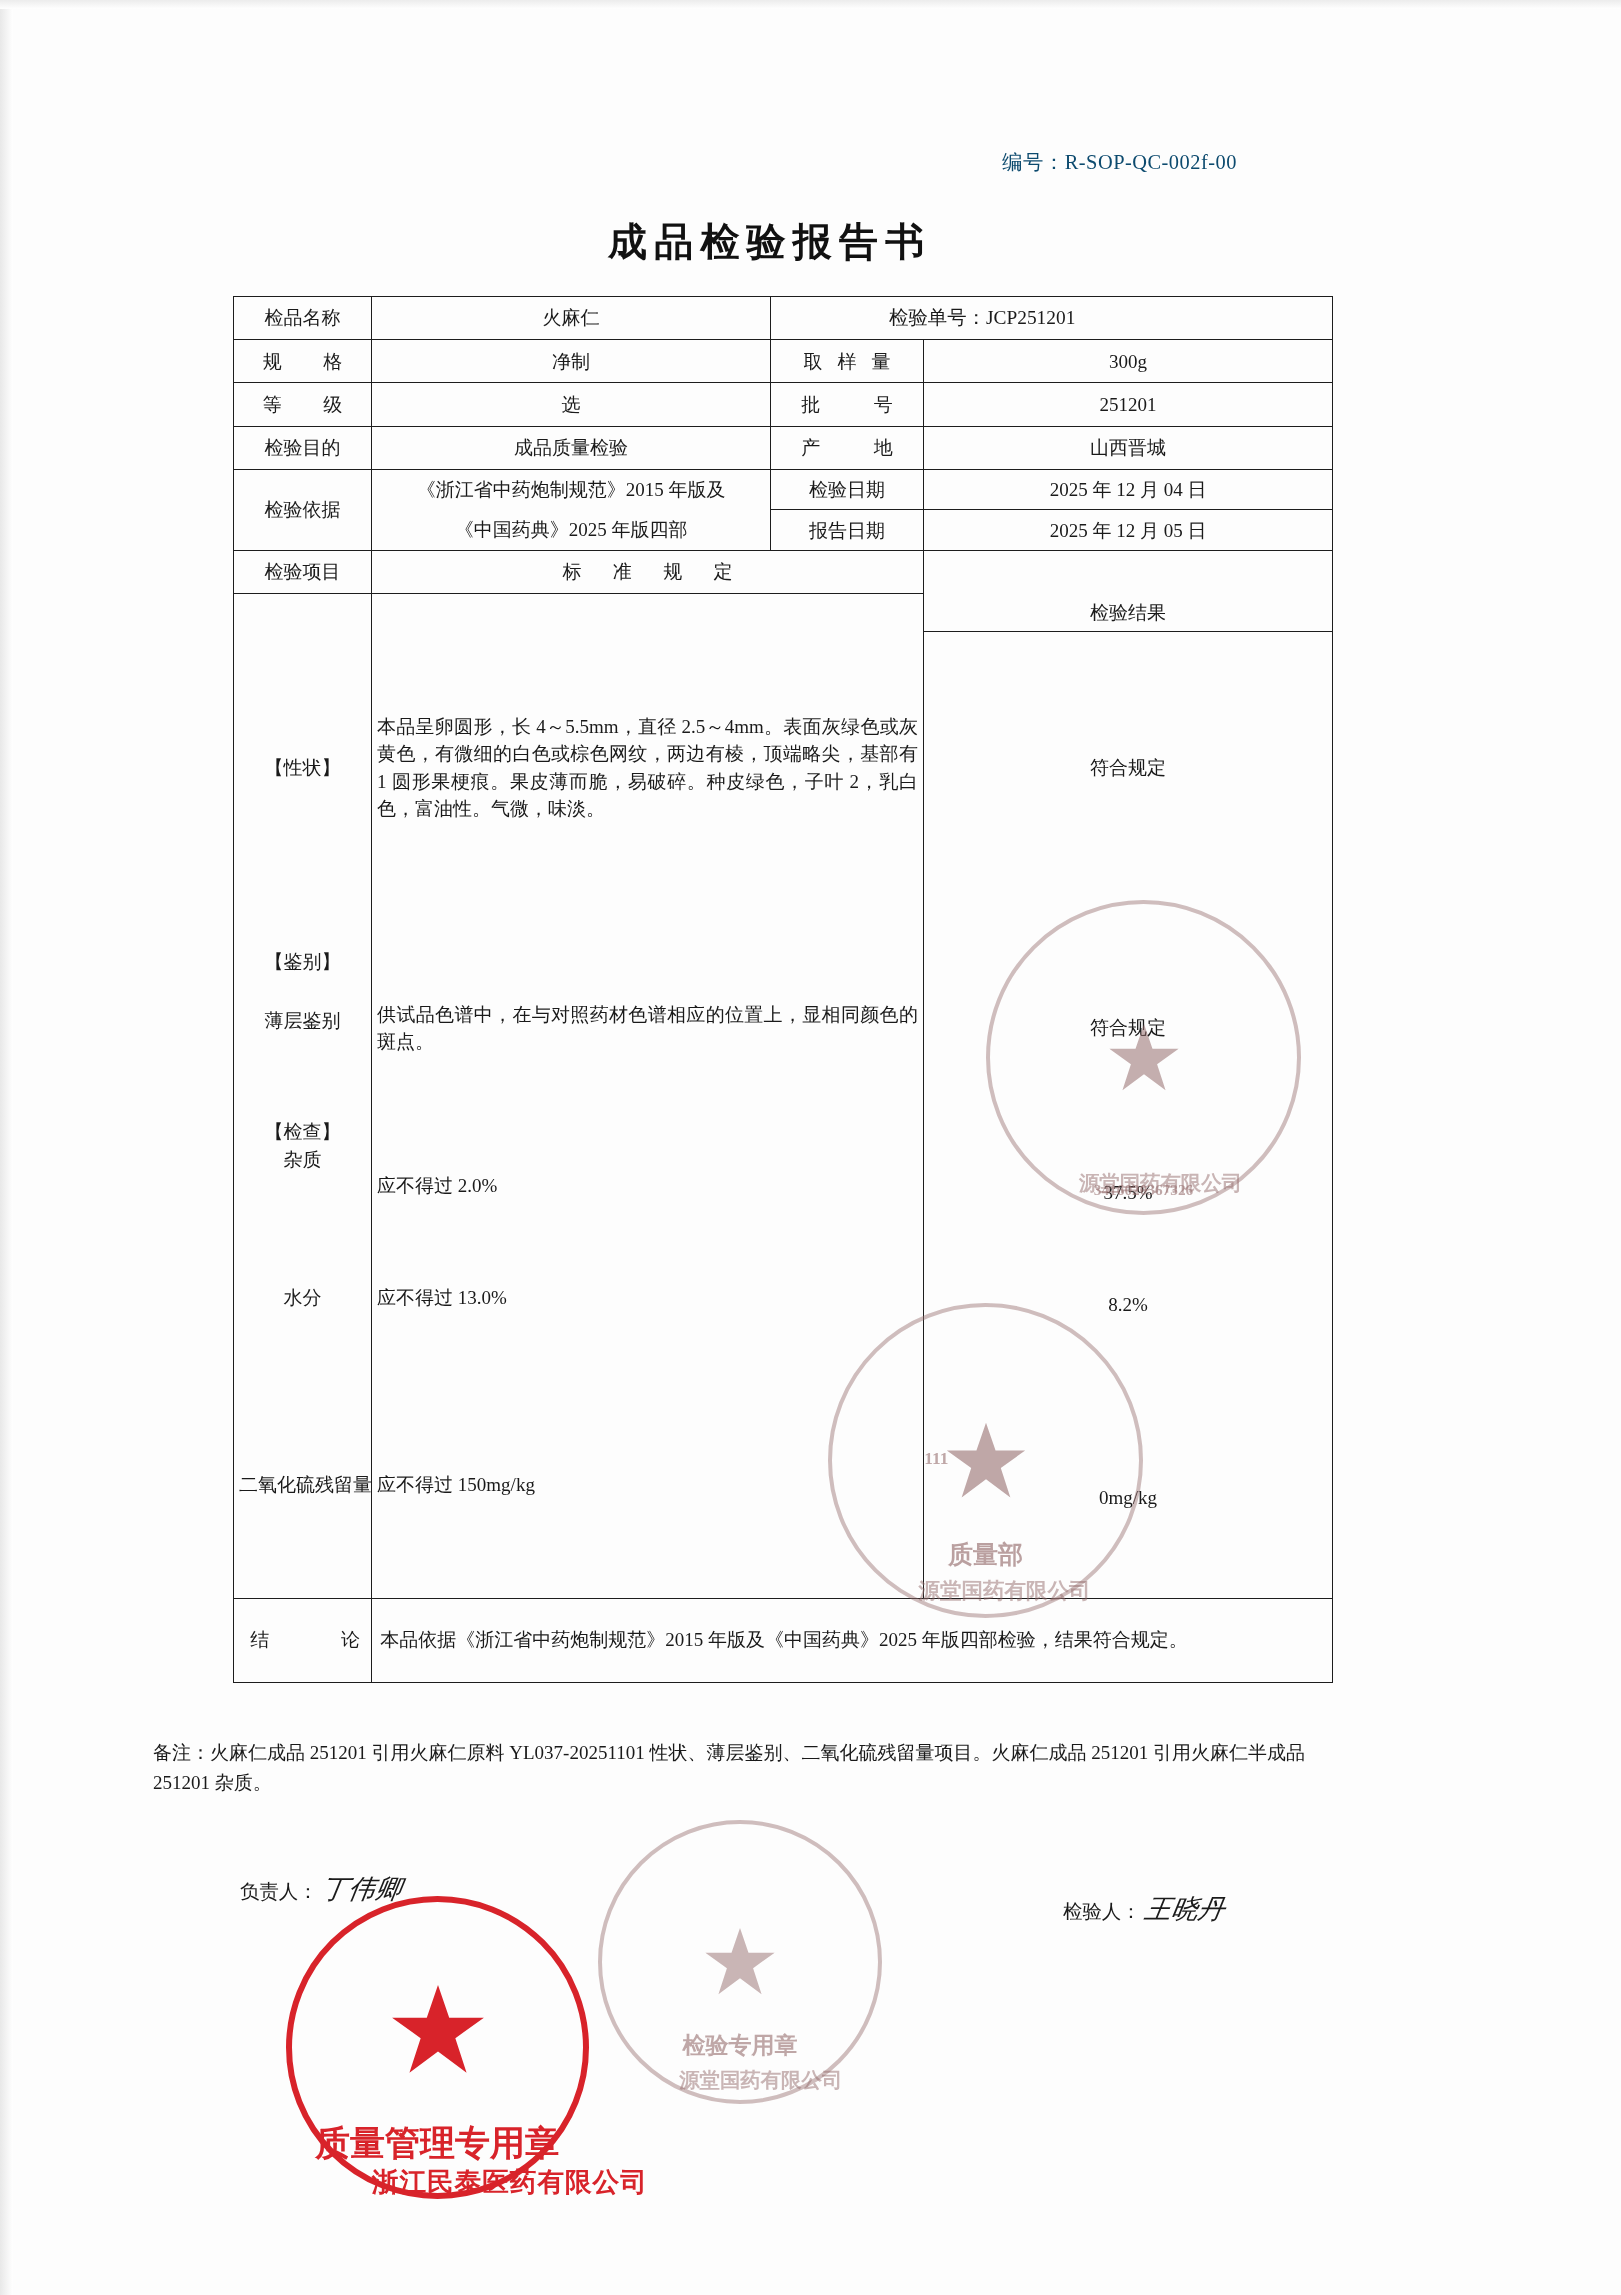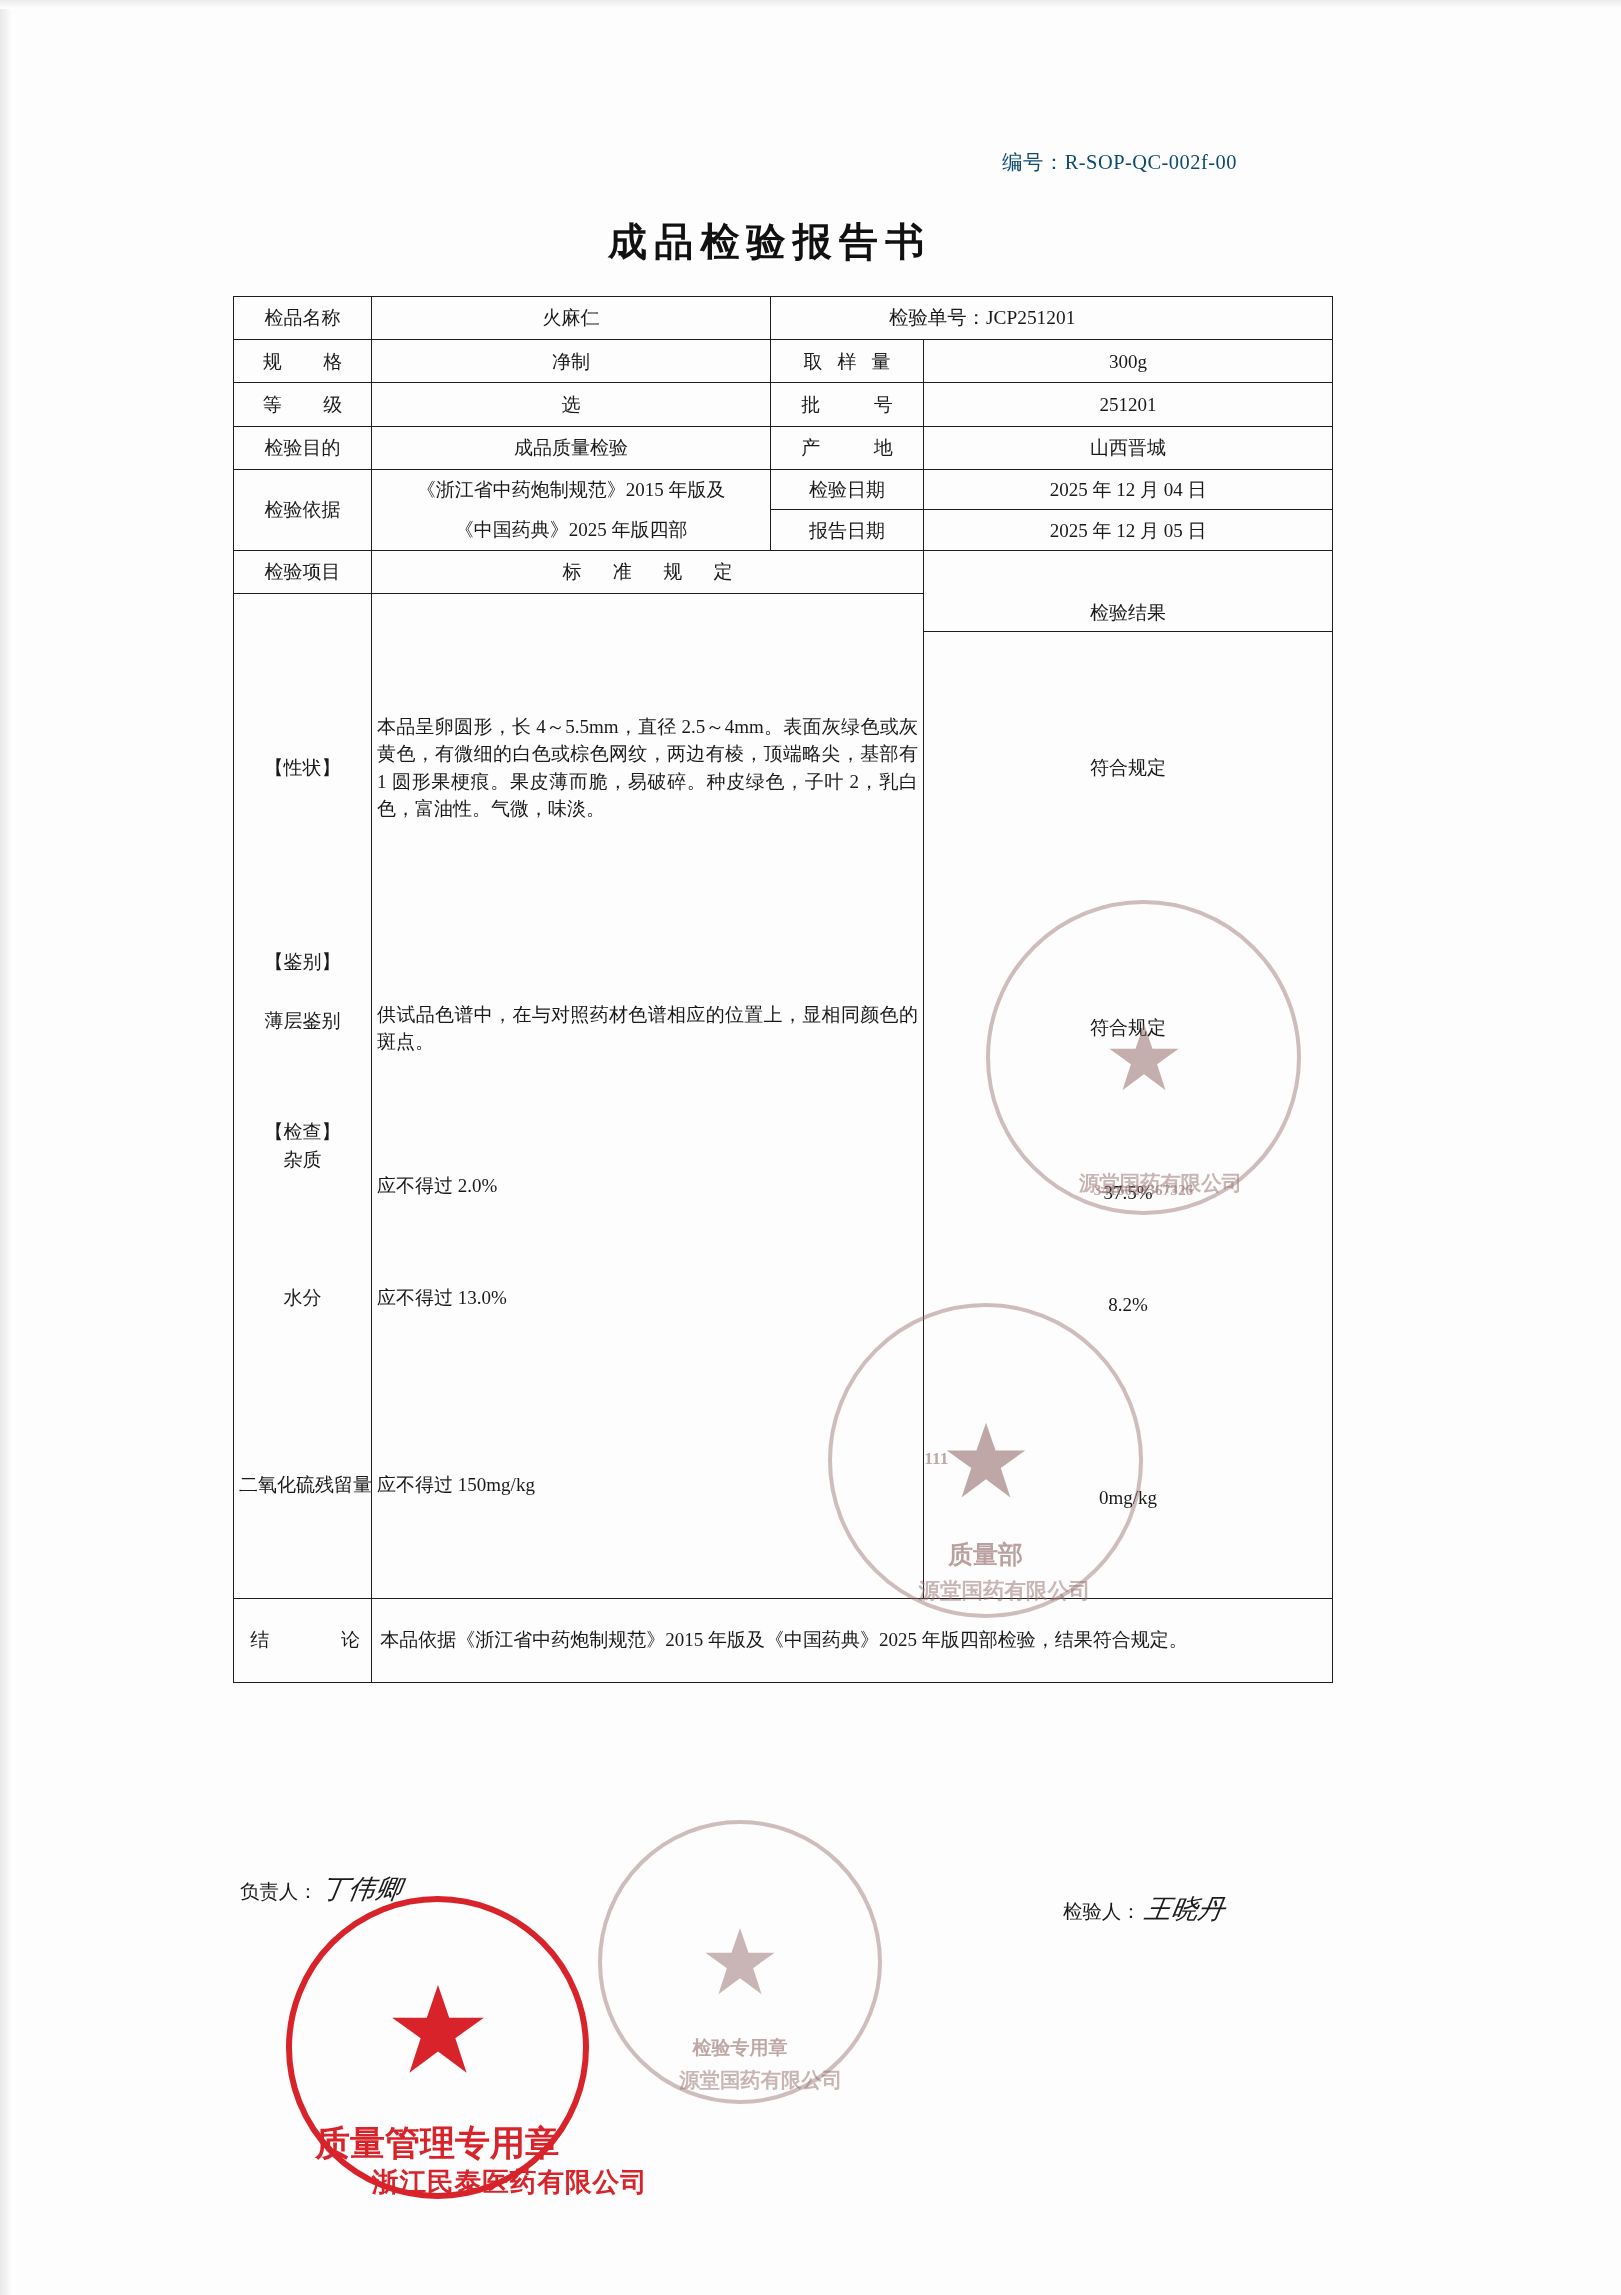"备注：火麻仁成品 251201 引用火麻仁原料 YL037-20251101" div.remark { html: none -> <div>备注：火麻仁成品 251201 引用火麻仁原料 YL037-20251101 性状、薄层鉴别、二氧化硫残留量项目。火麻仁成品 251201 引用火麻仁半成品 251201 杂质。</div> }
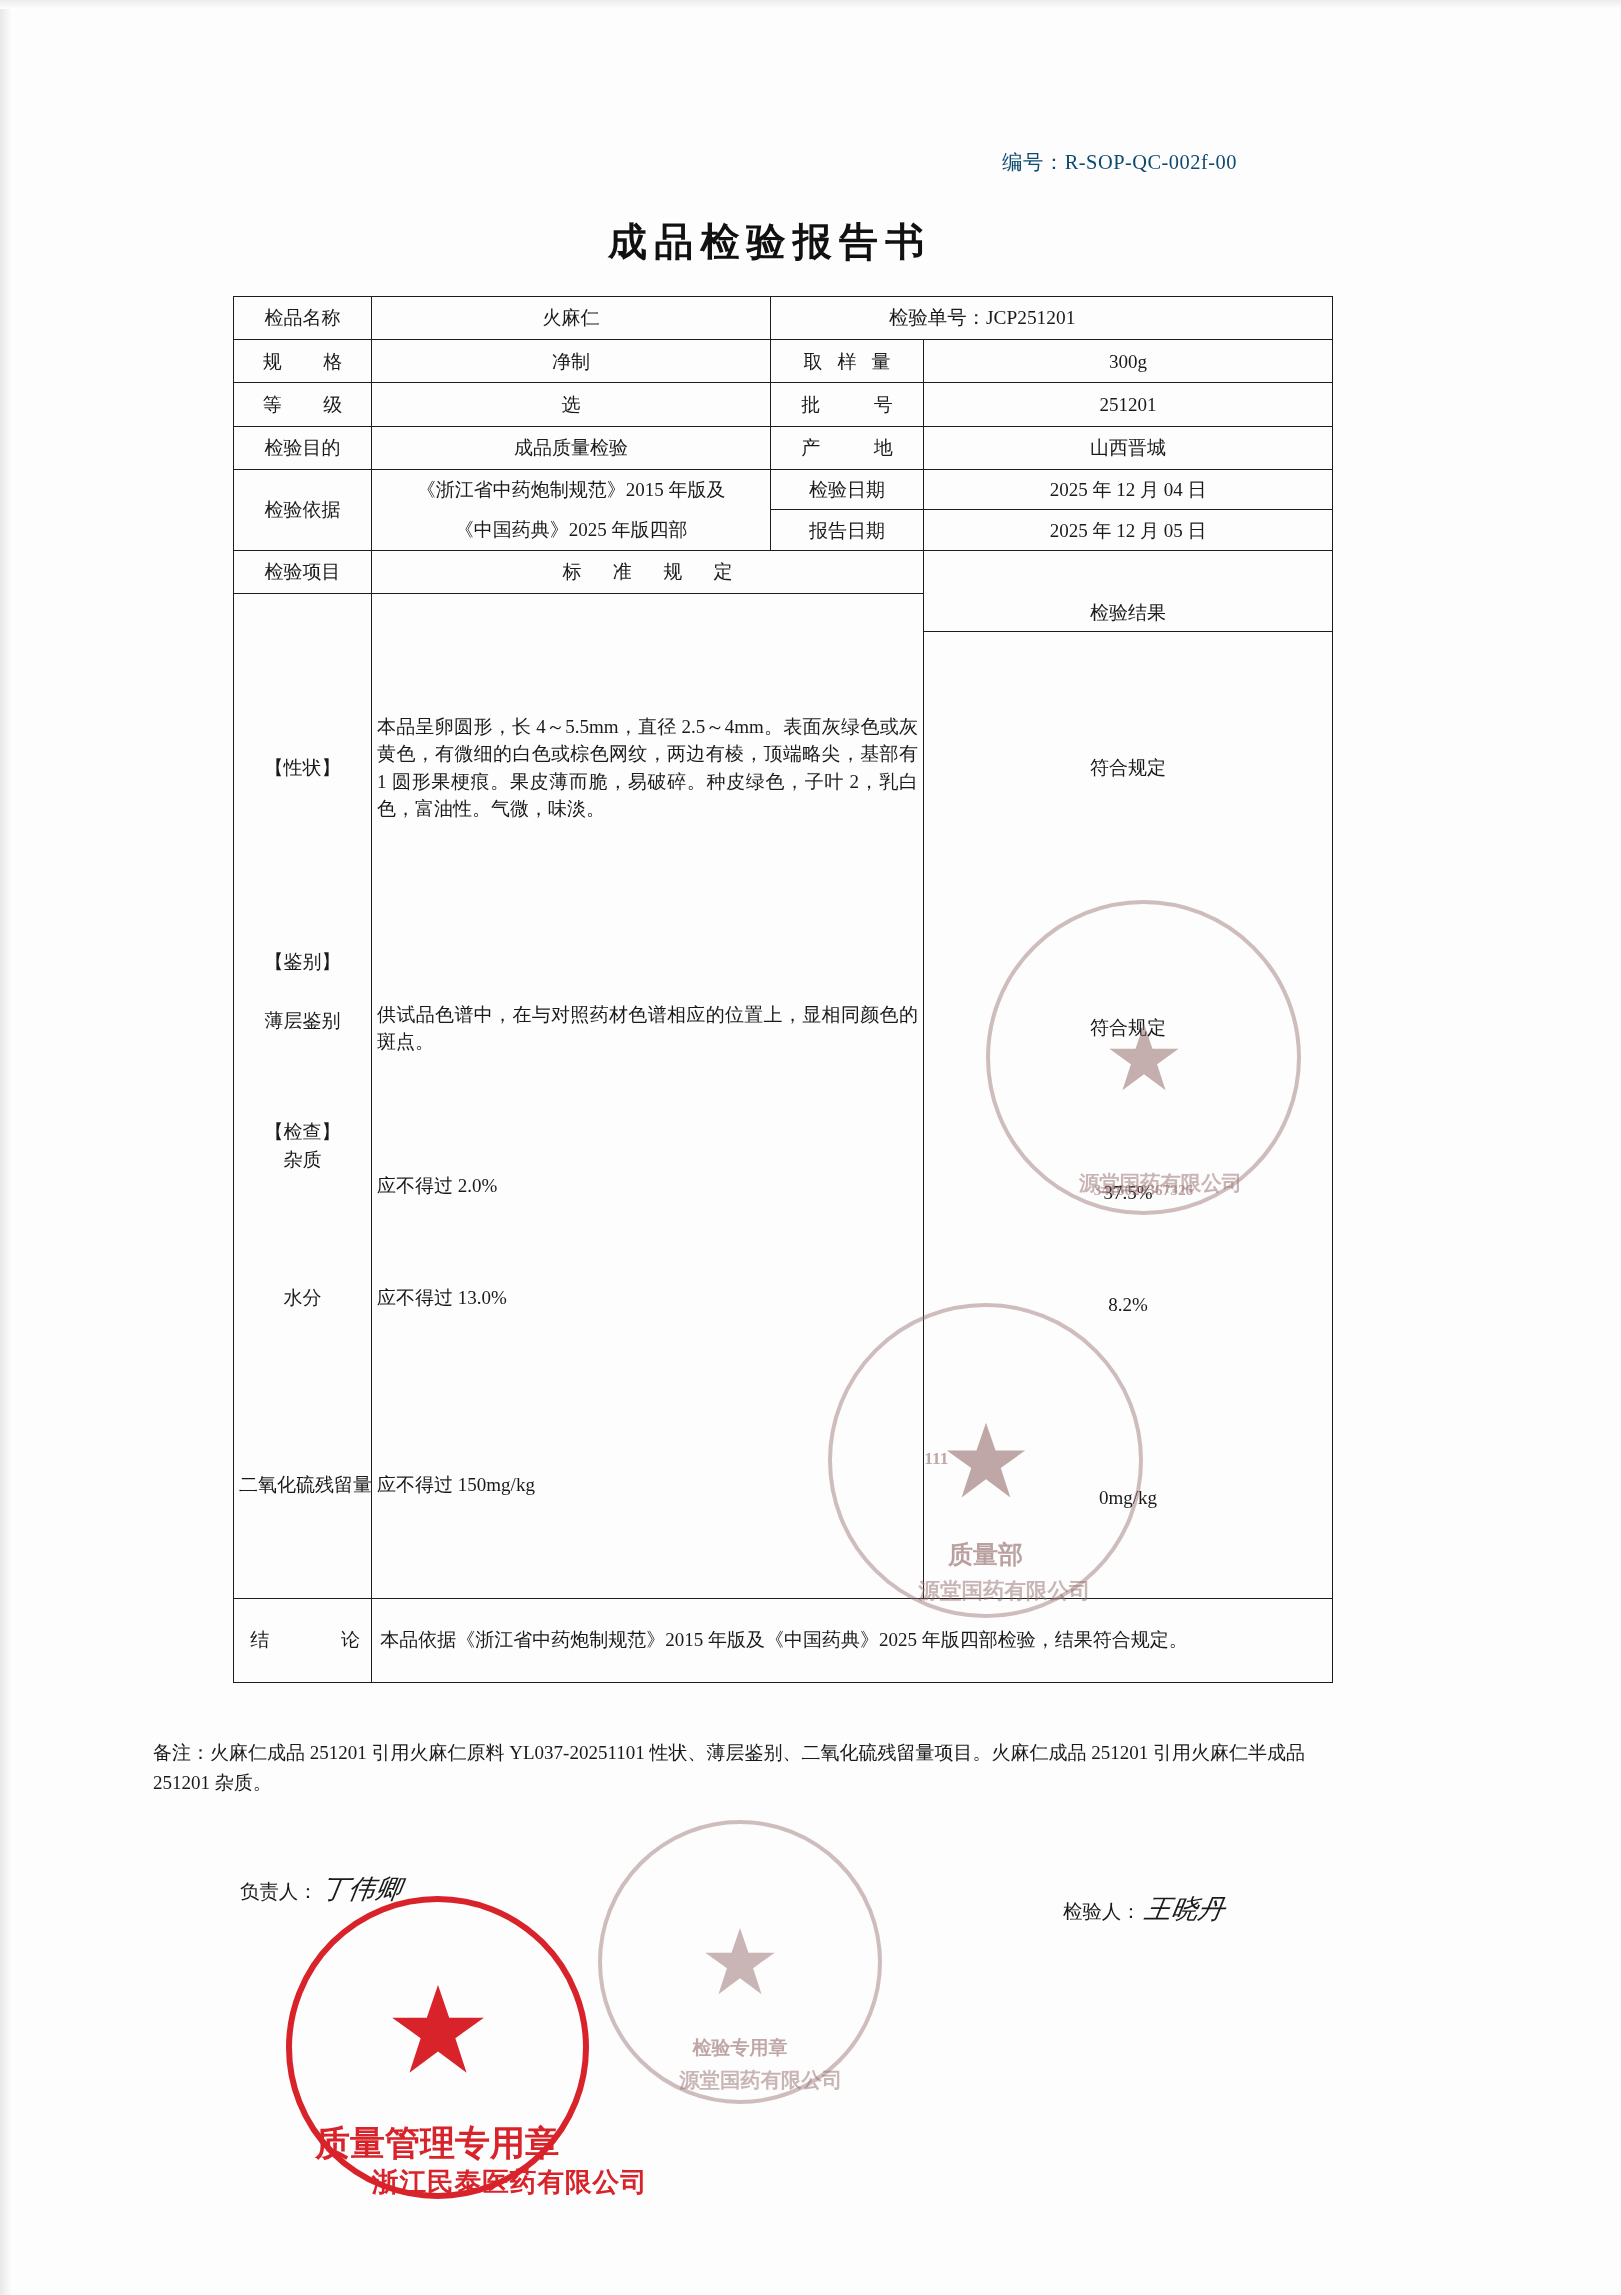"检验专用章" div.bottom-text { font-size: 19px -> 23px }
